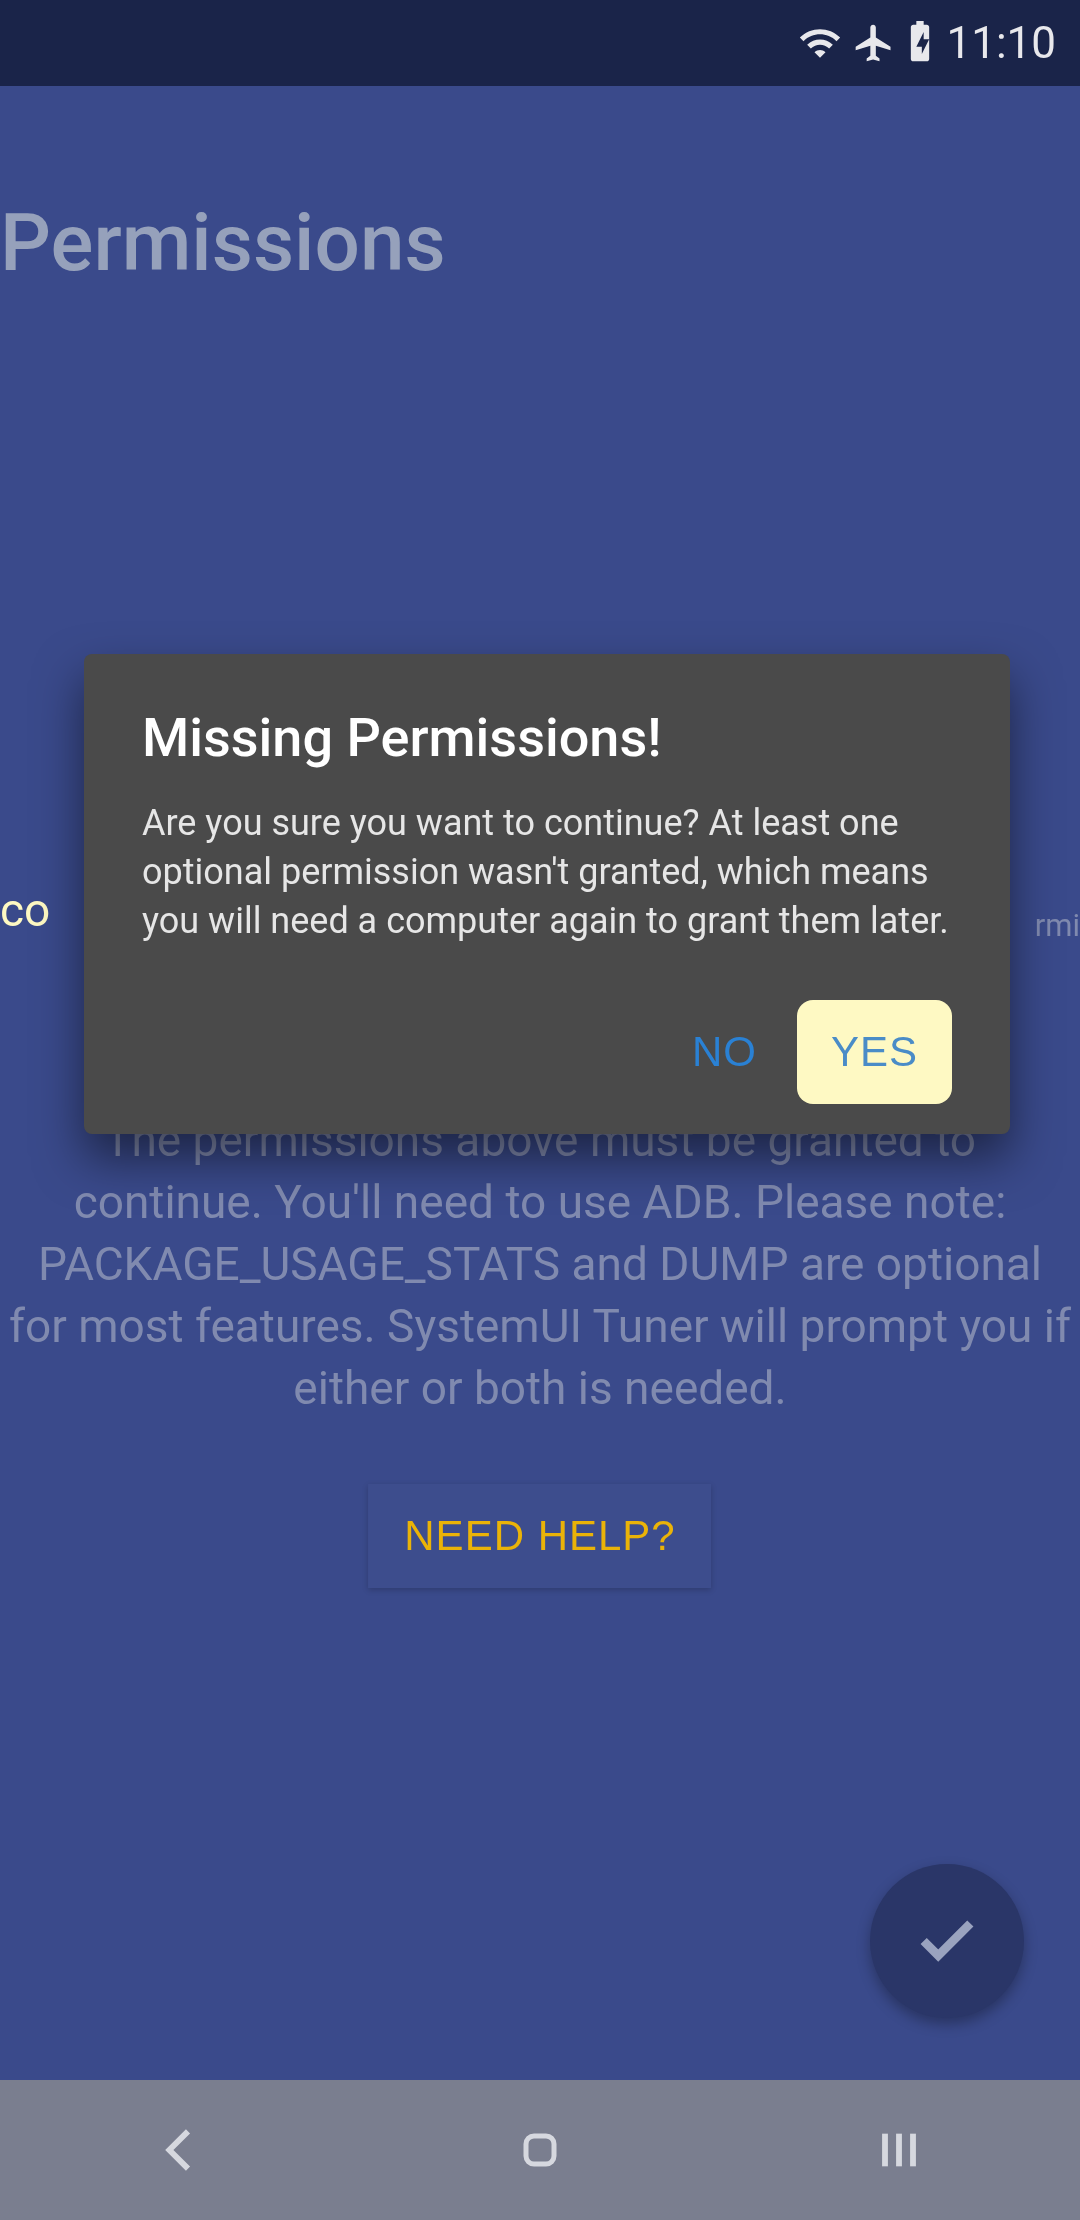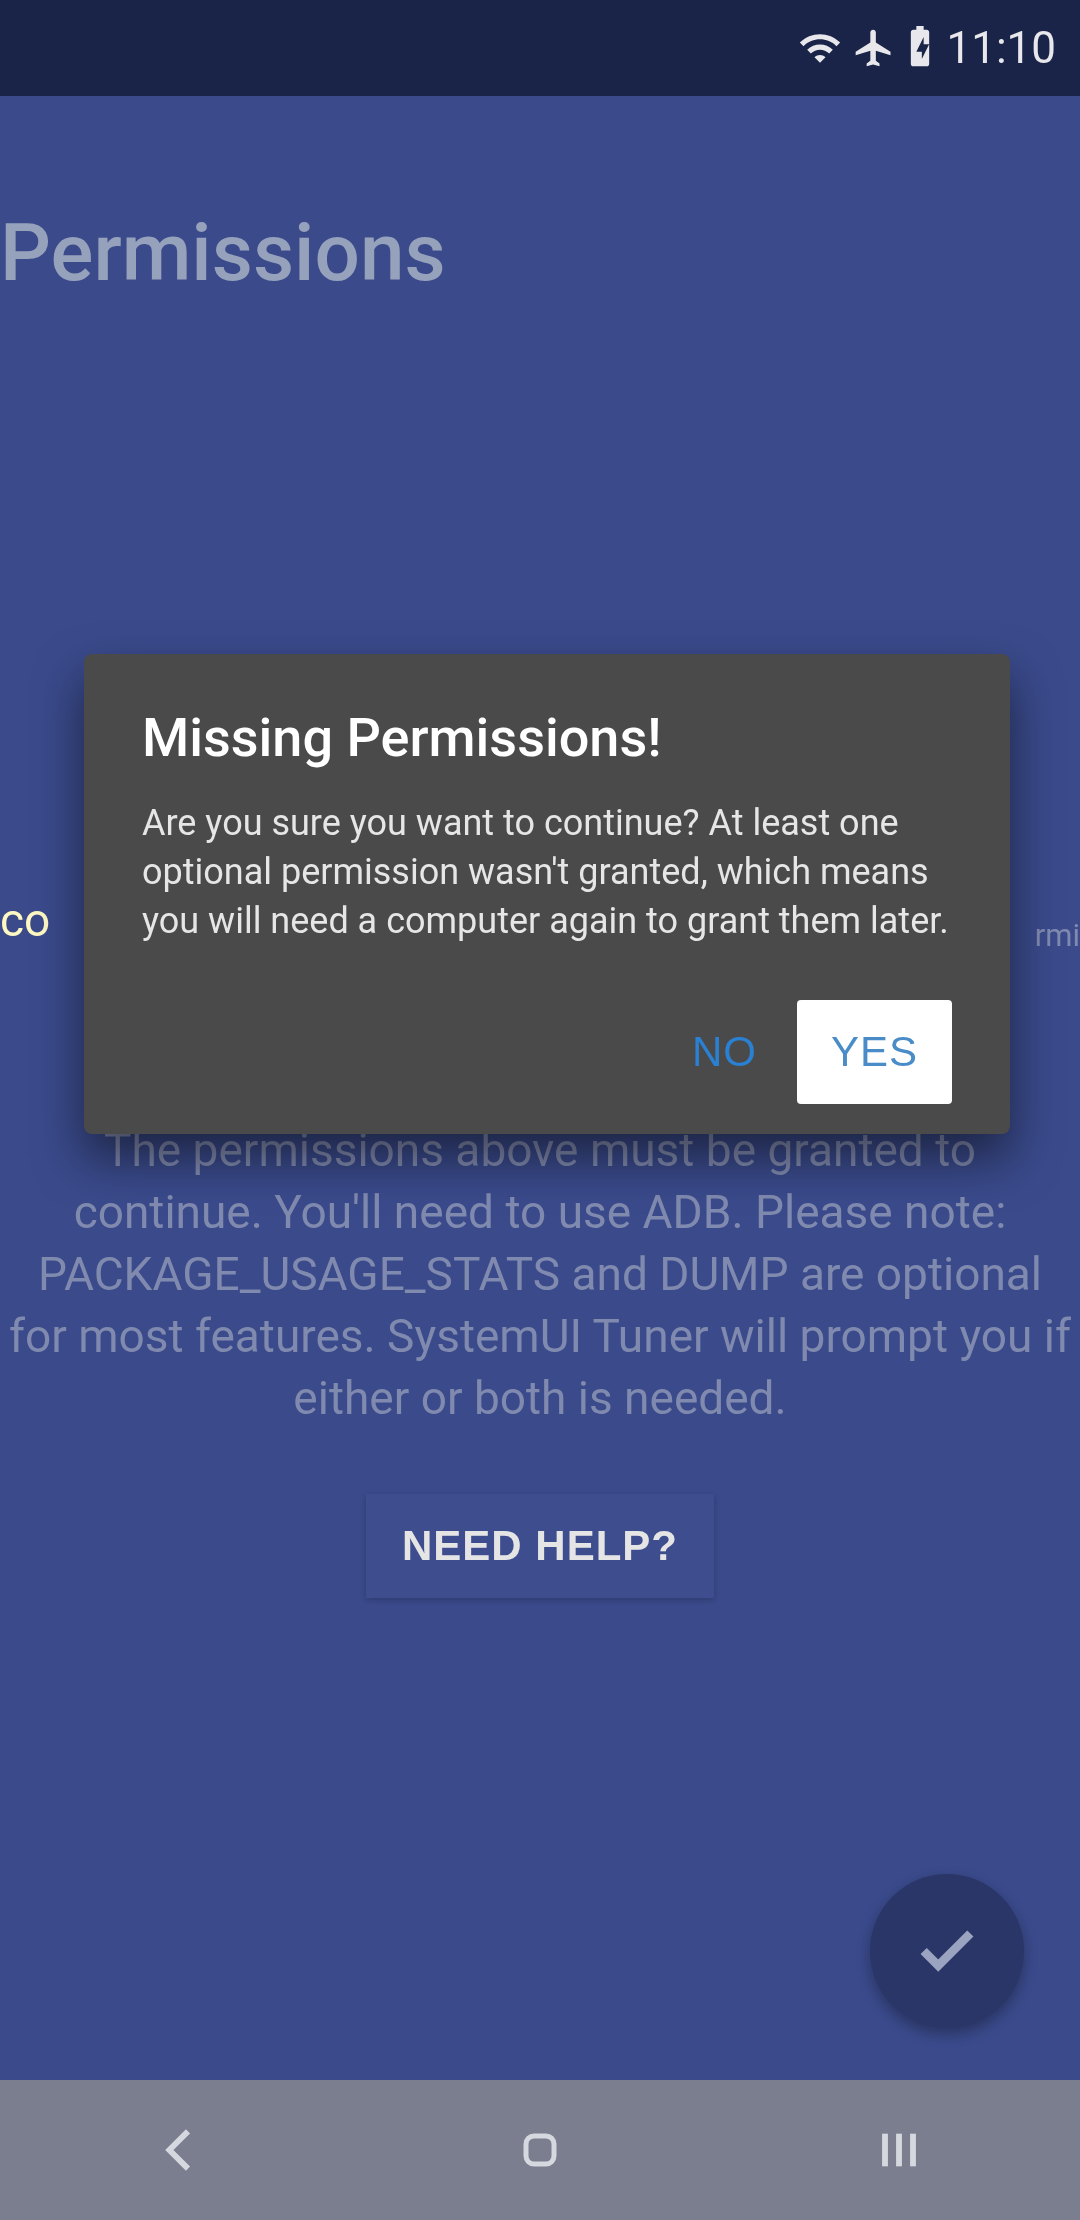"11:10" .status-bar { height: 96px -> 86px }
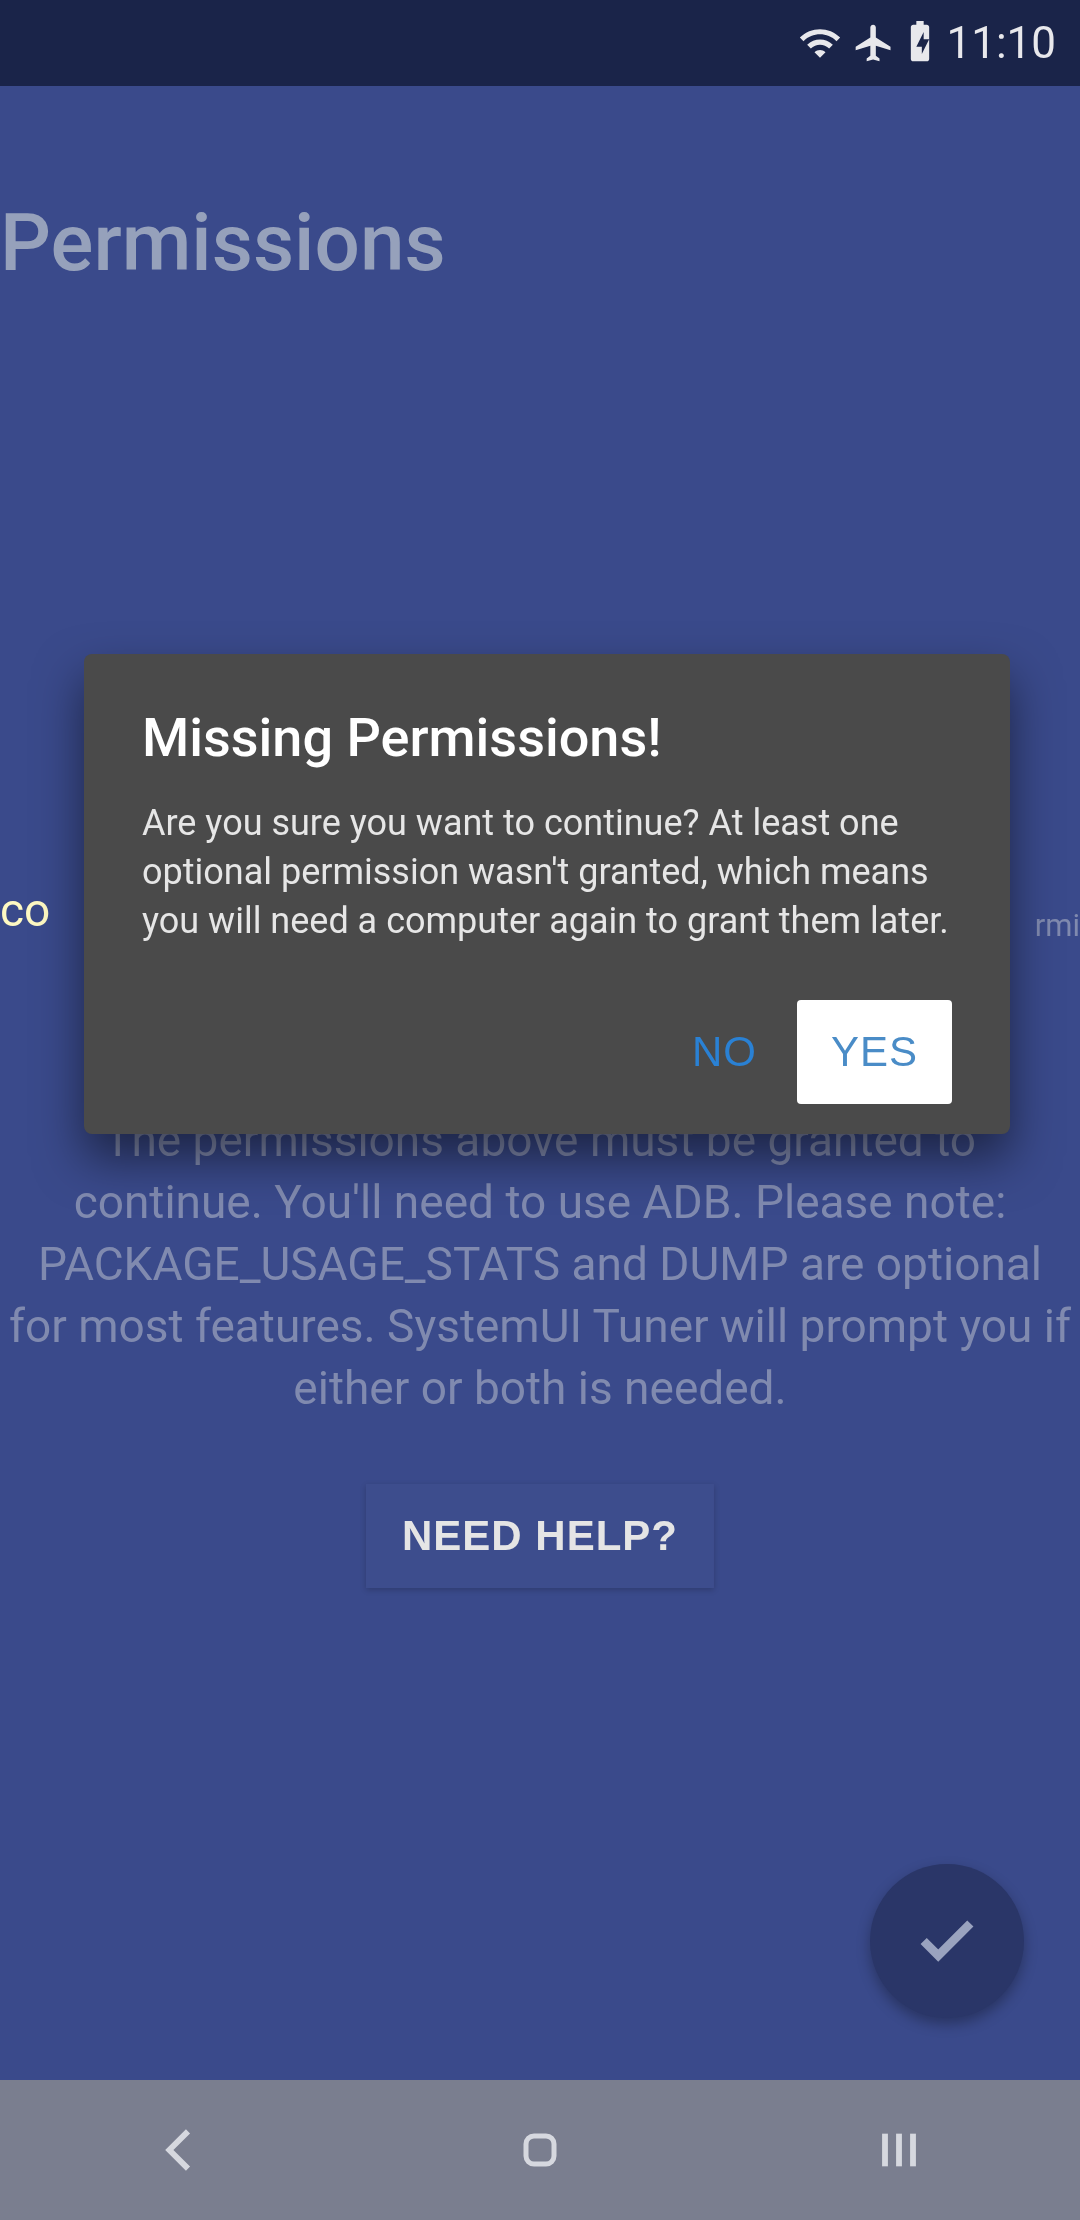"YES" .dialog-btn-yes { background: #ffffff -> #fef9c3; border-radius: 4px -> 16px }
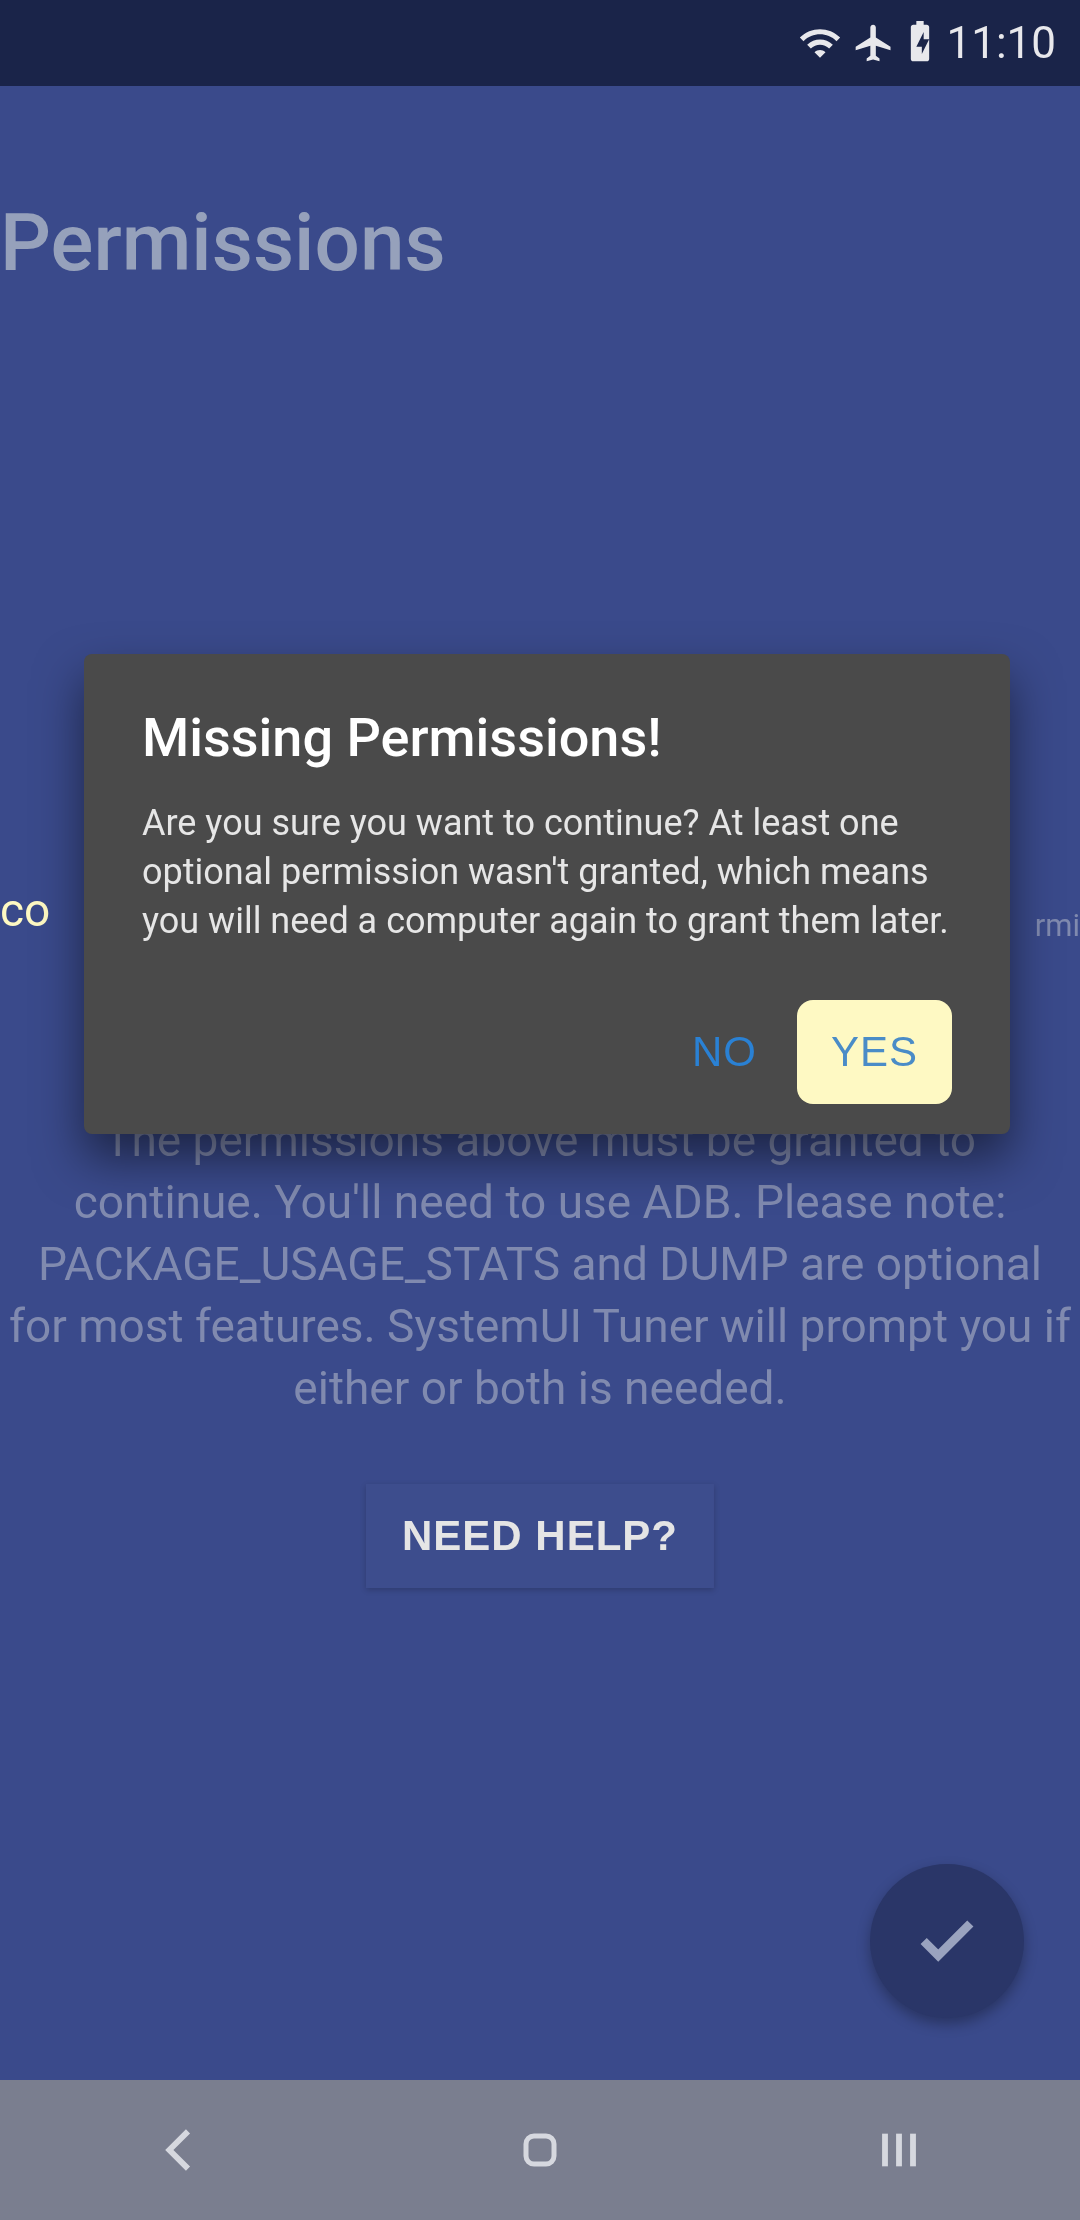"NEED HELP?" .need-help-btn { color: #e5e5e5 -> #eab308; font-weight: 700 -> 400 }
